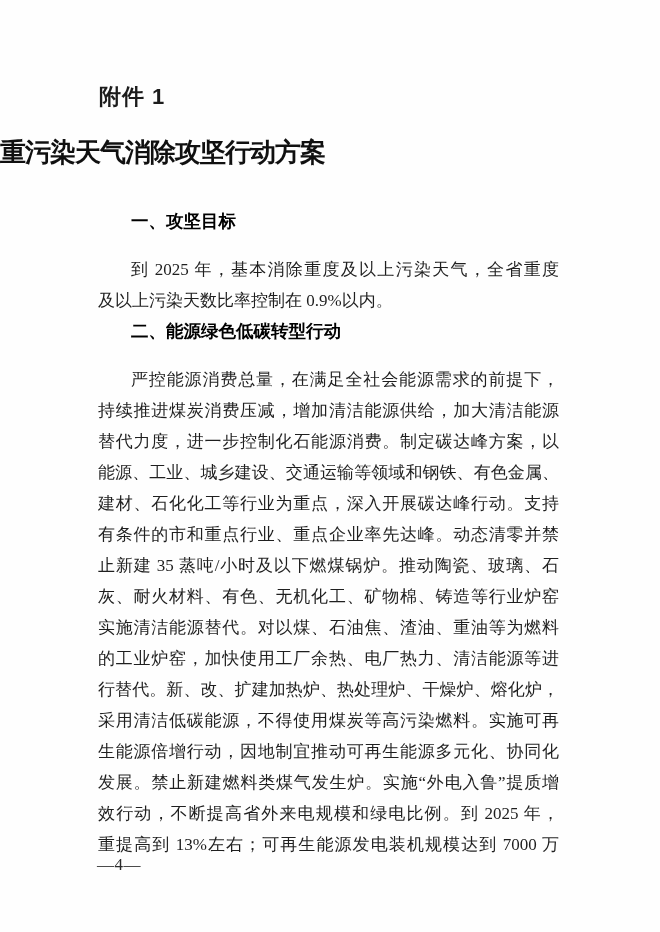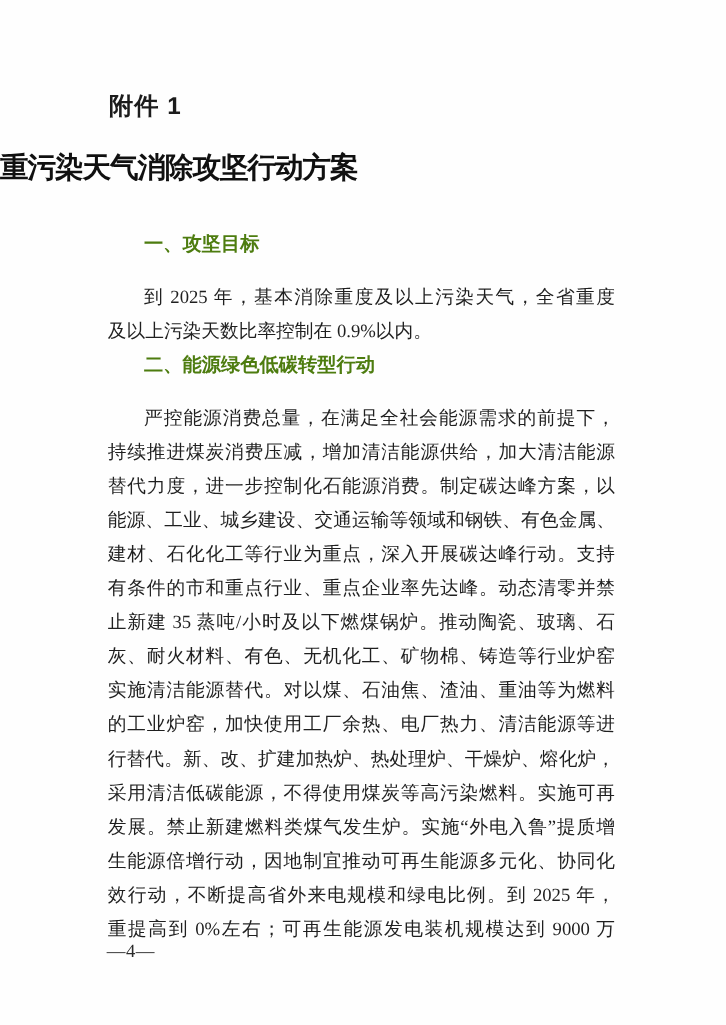"一、攻坚目标" .line.heading { color: #4d7c0f -> #000000 }
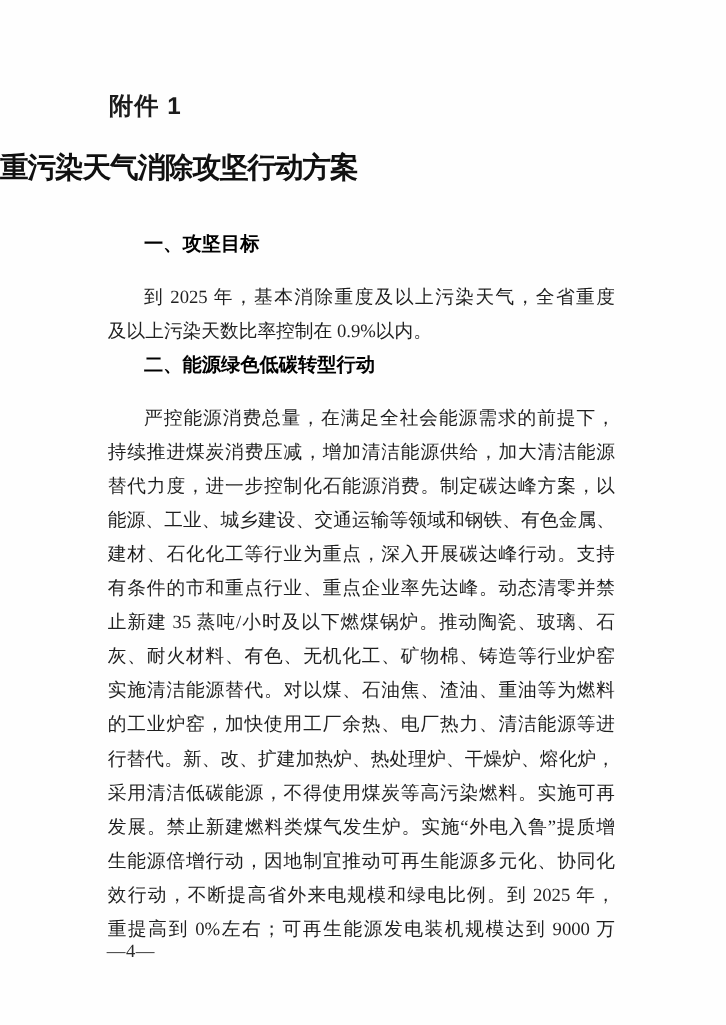"发展。禁止新建燃料类煤气发生炉。实施“外电入鲁”提质增" div.line { order: before "生能源倍增行动，因地制宜推动可再生能源多元化、协同化" -> after "生能源倍增行动，因地制宜推动可再生能源多元化、协同化" }
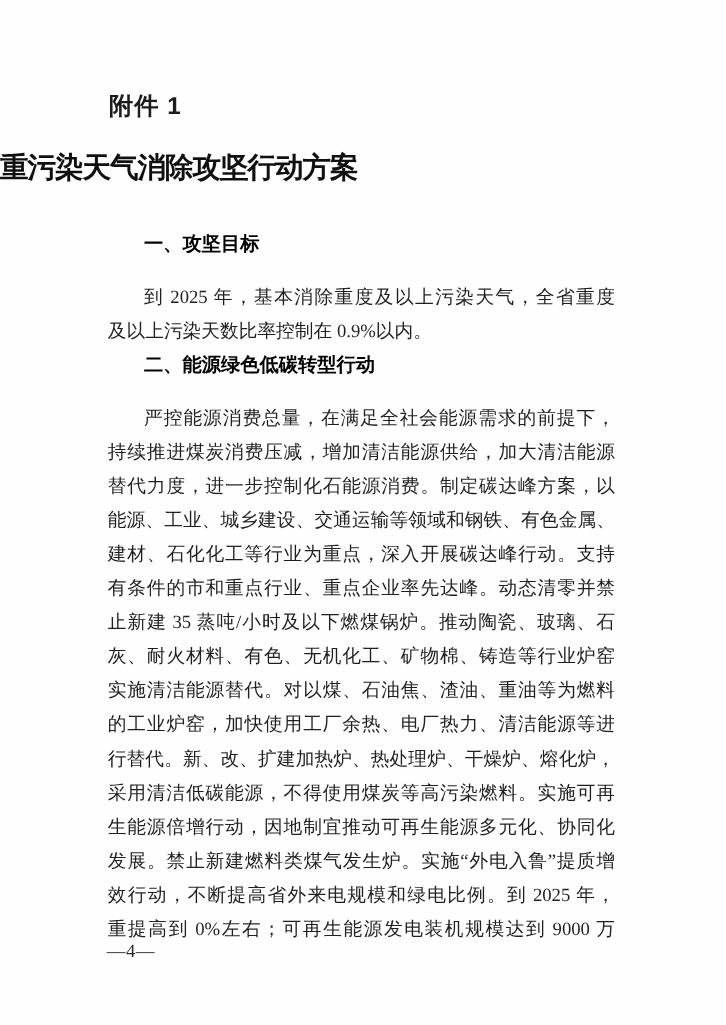"重提高到 0%左右；可再生能源发电装机规模达到 9000 万" div.line { text: 0%左右；可再生能源发电装机规模达到 9000 -> 13%左右；可再生能源发电装机规模达到 7000 }
